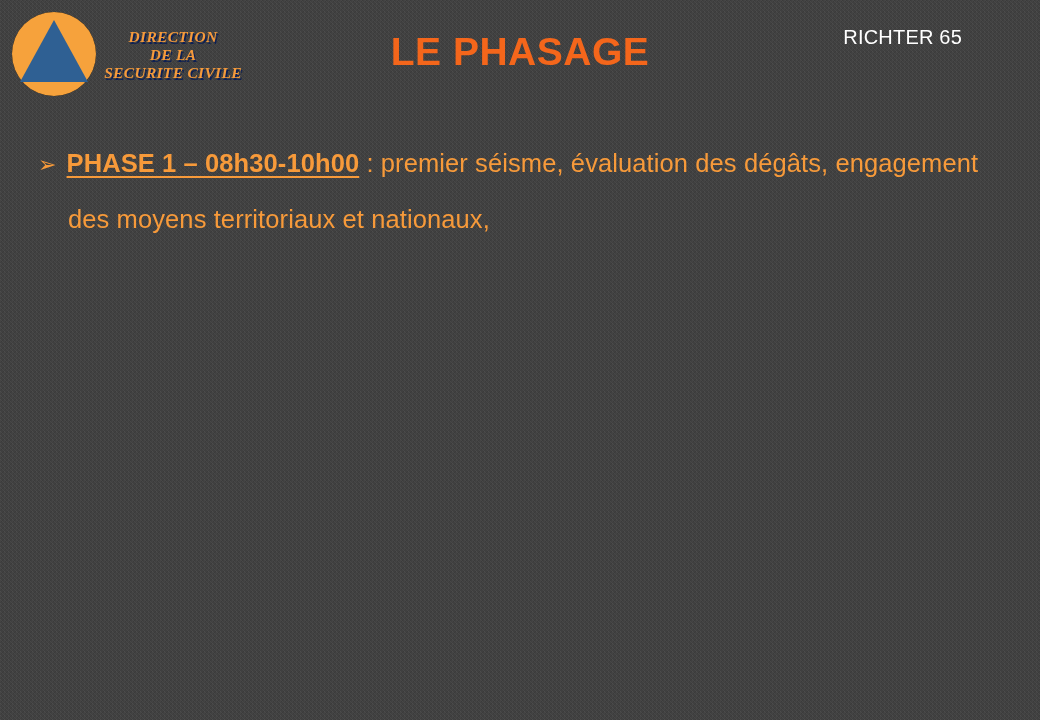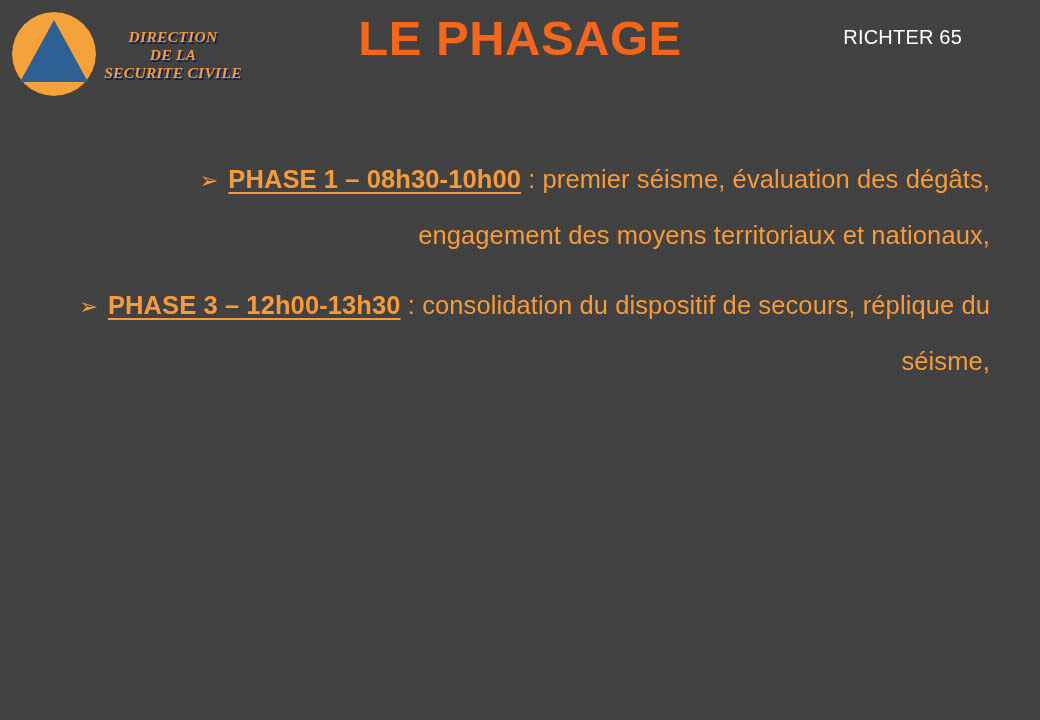"LE PHASAGE" #slide-title { font-size: 49px -> 39px; top: 16px -> 30px }
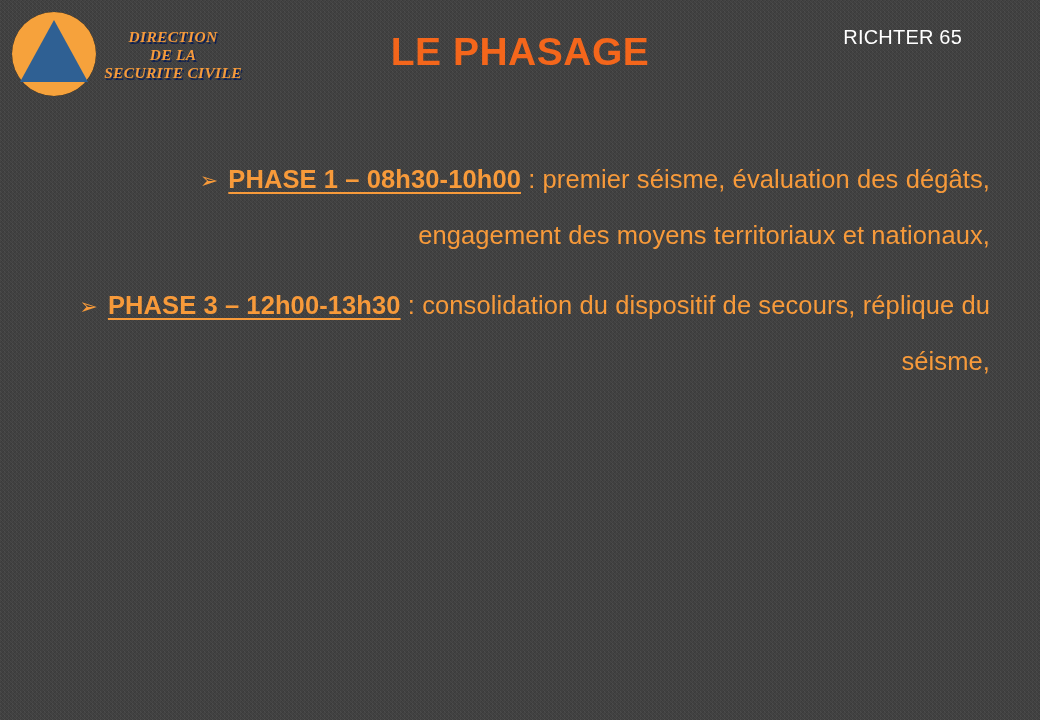"➢ PHASE 1 – 08h30-10h00" .bullet-para { margin: 16px -> 0; text-align: right -> none }
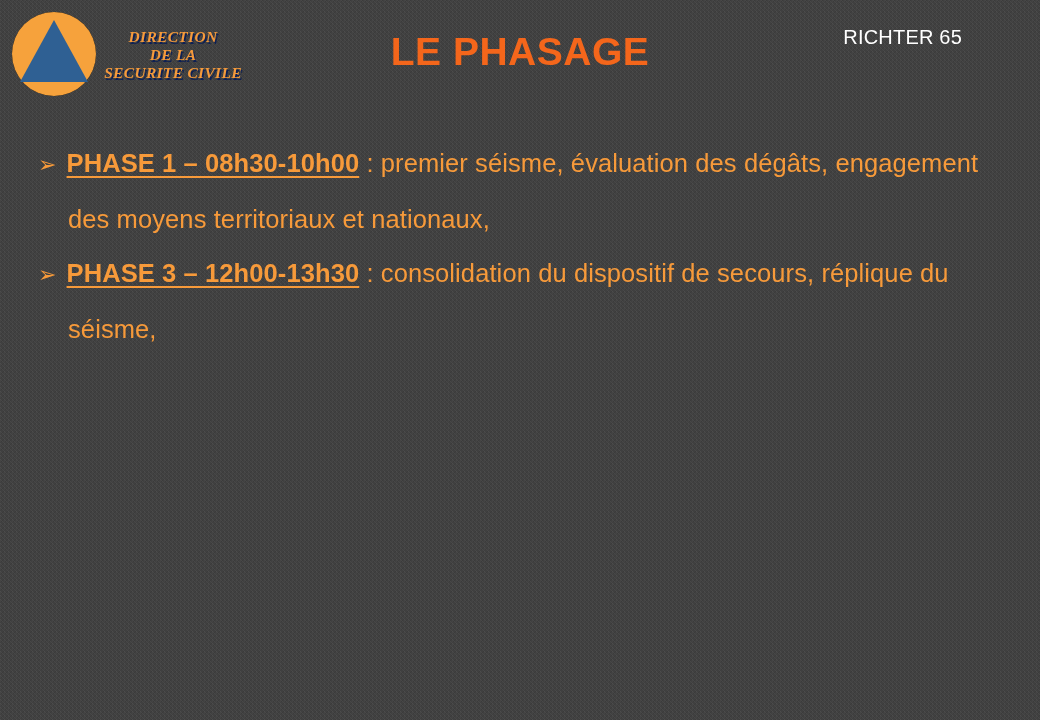"➢ PHASE 3 – 12h00-13h30" p.bullet-para { html: <p> <span>➢</span><span>PHASE 3 – 12h00-13h30</span><span> : consolidation du dispositif de secours, réplique du séisme,</span> </p> -> none }
